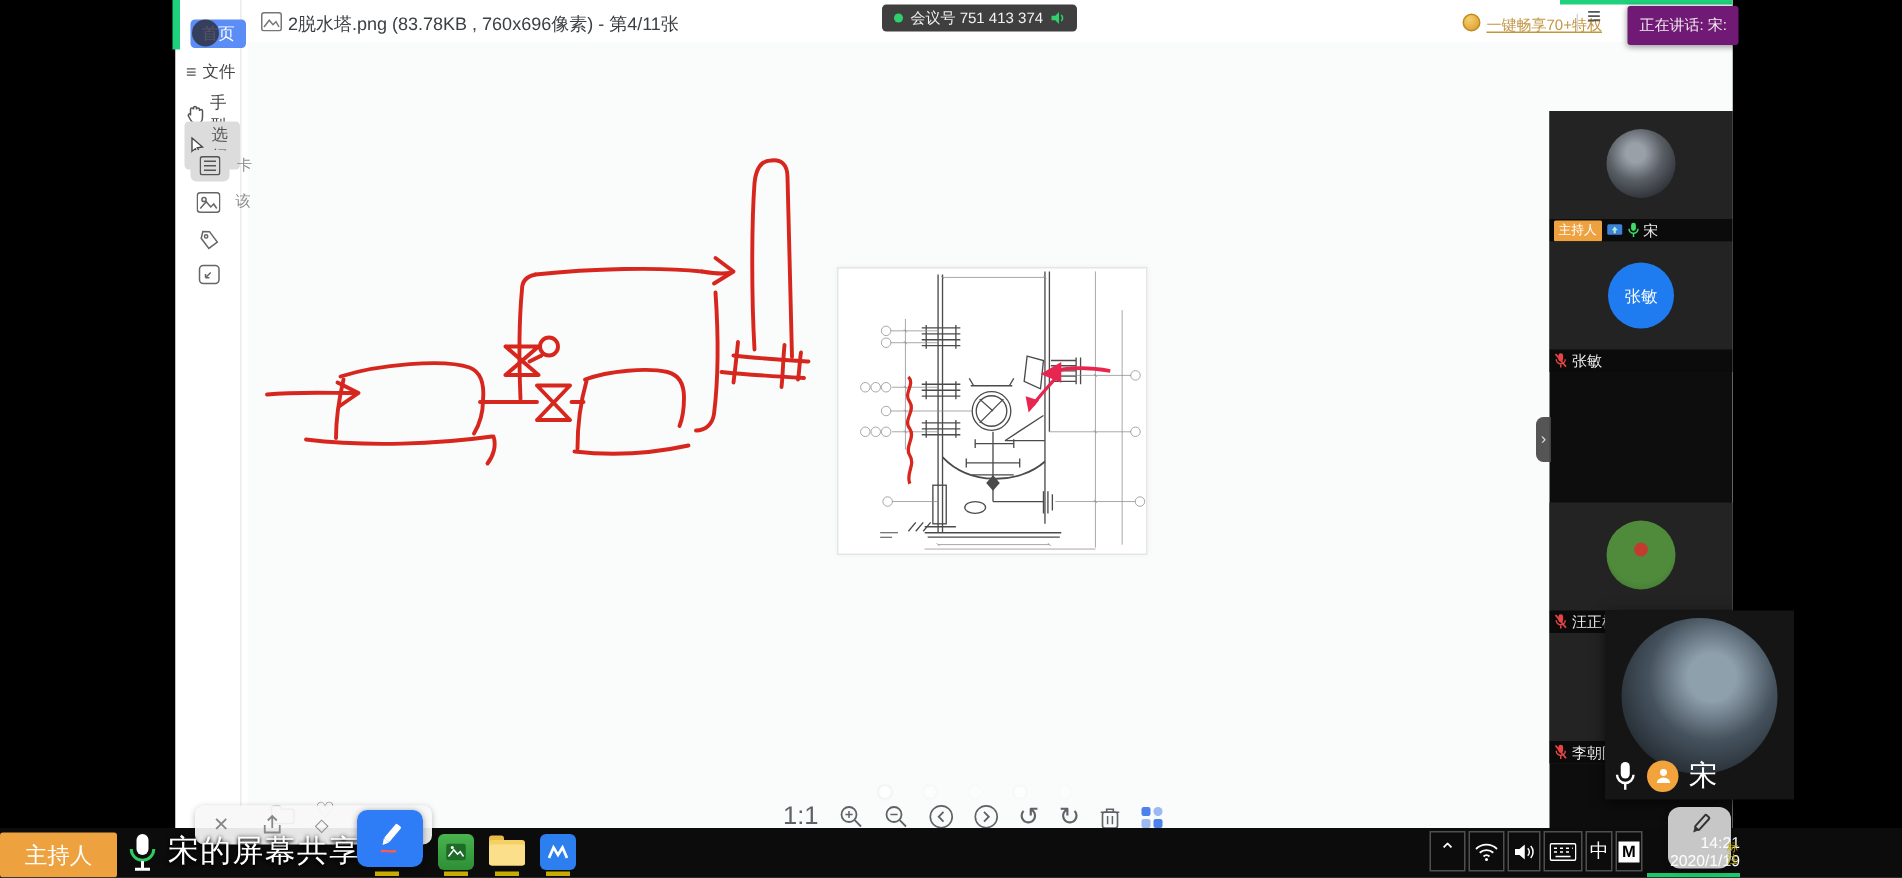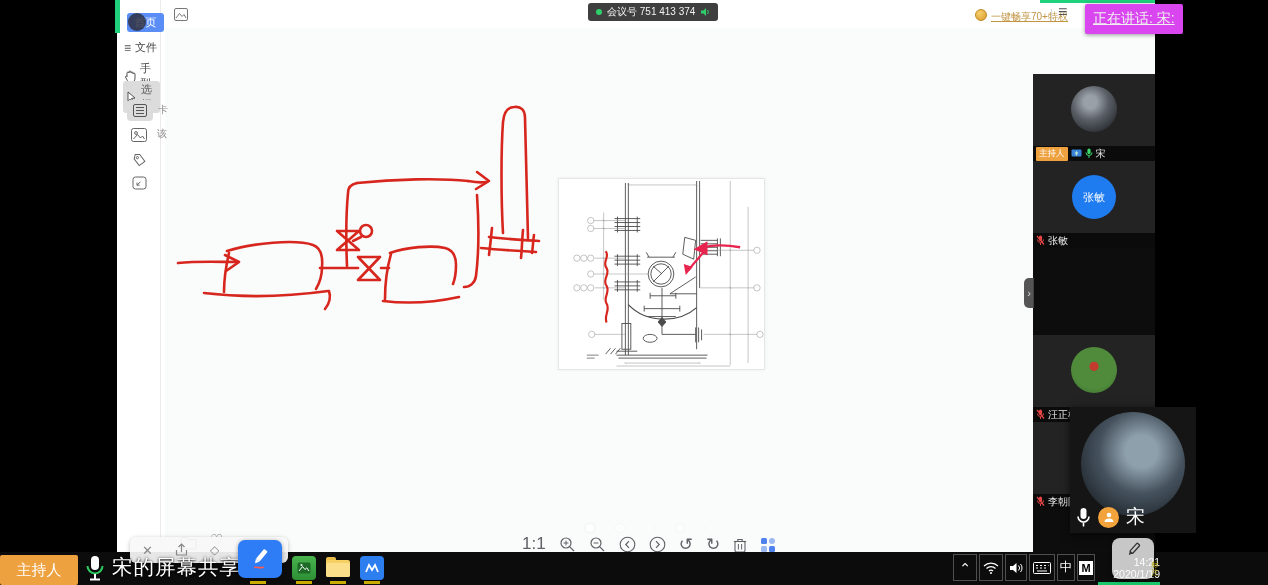"2脱水塔.png (83.78KB , 760x696像素) -" span.fileinfo { html: none -> <span>2脱水塔.png (83.78KB , 760x696像素) - 第4/11张</span> }
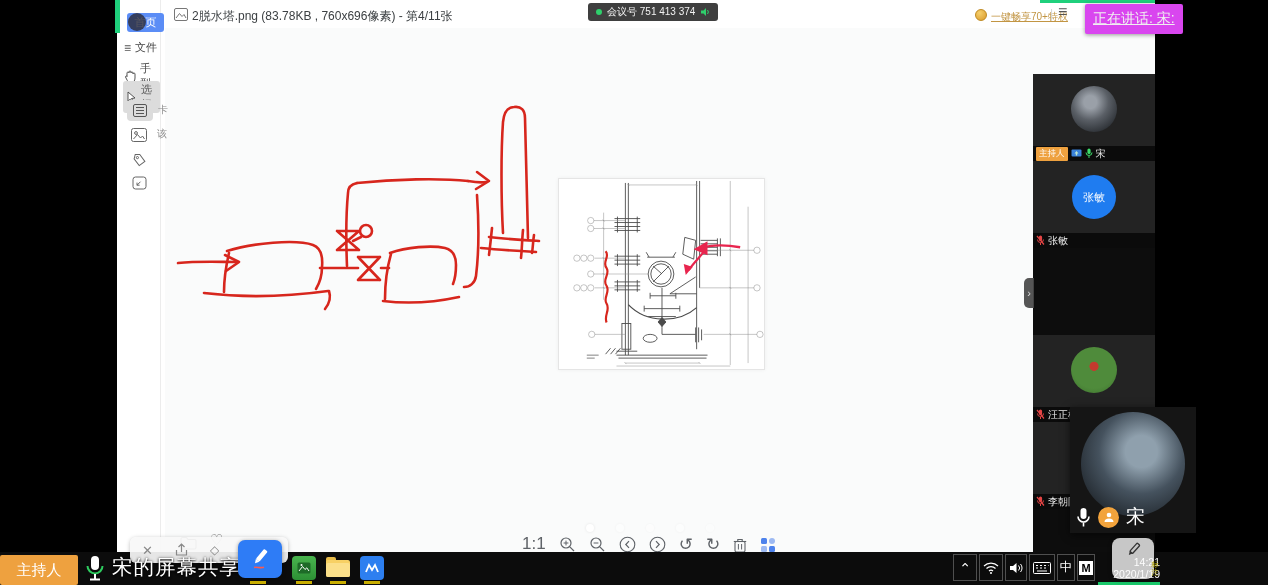"正在讲话: 宋:" .tooltip { background: #d946ef -> #701a75; font-size: 14px -> 10px; text-decoration: underline -> none }
